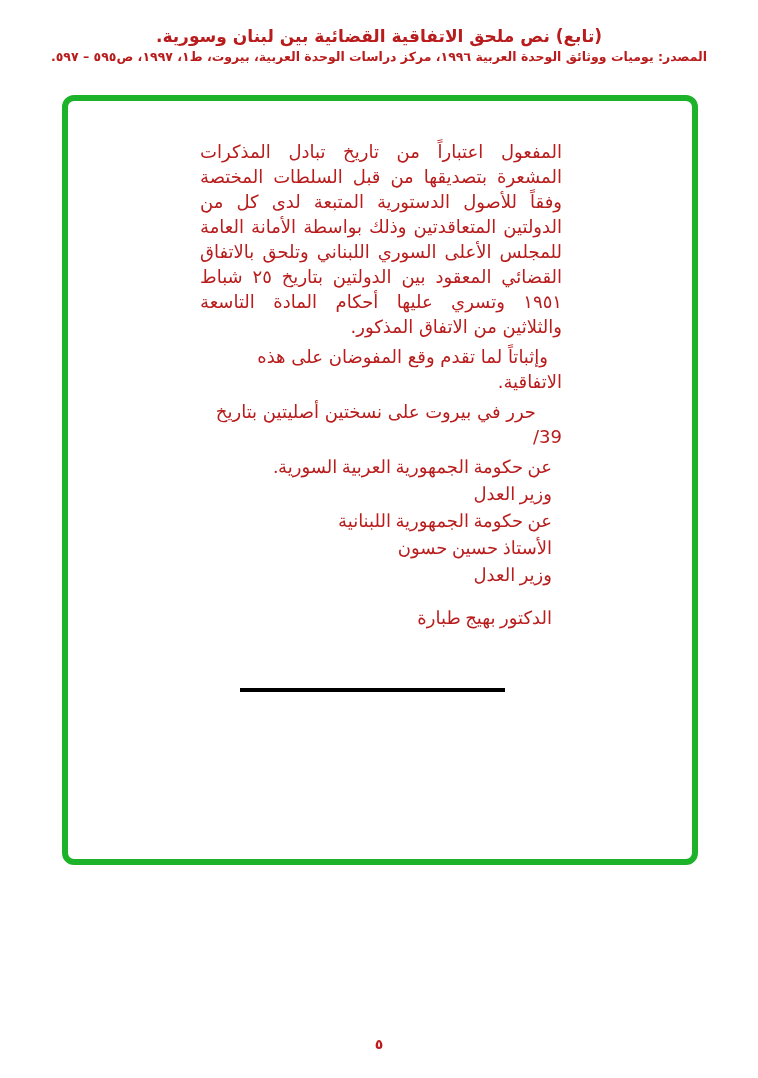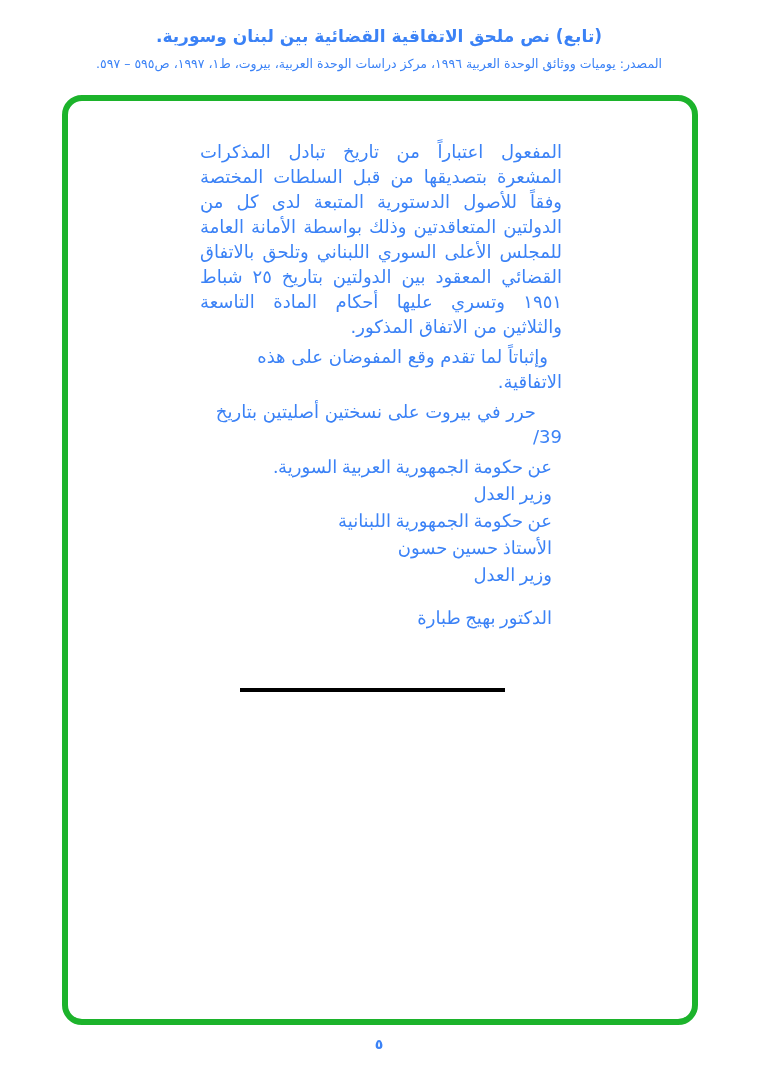"(تابع) نص ملحق الاتفاقية القضائية" .page { color: #3b82f6 -> #b91c1c }
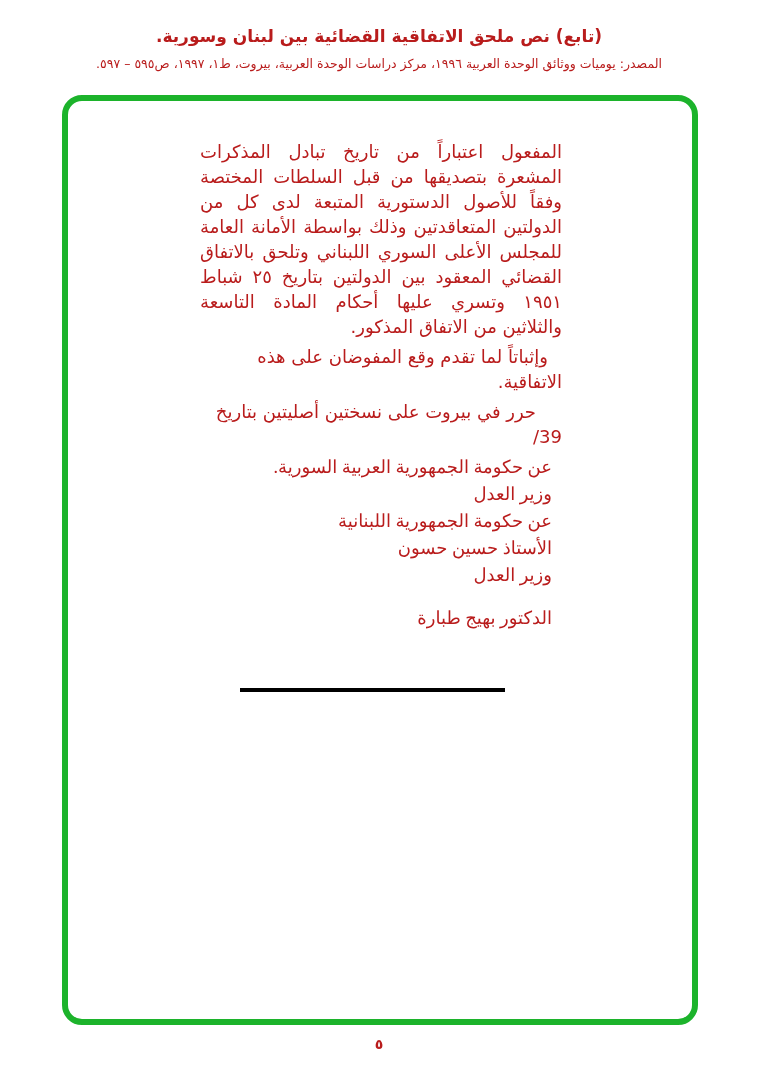"المصدر: يوميات ووثائق الوحدة العربية" .header-source { font-weight: normal -> bold; margin-top: 7px -> none }
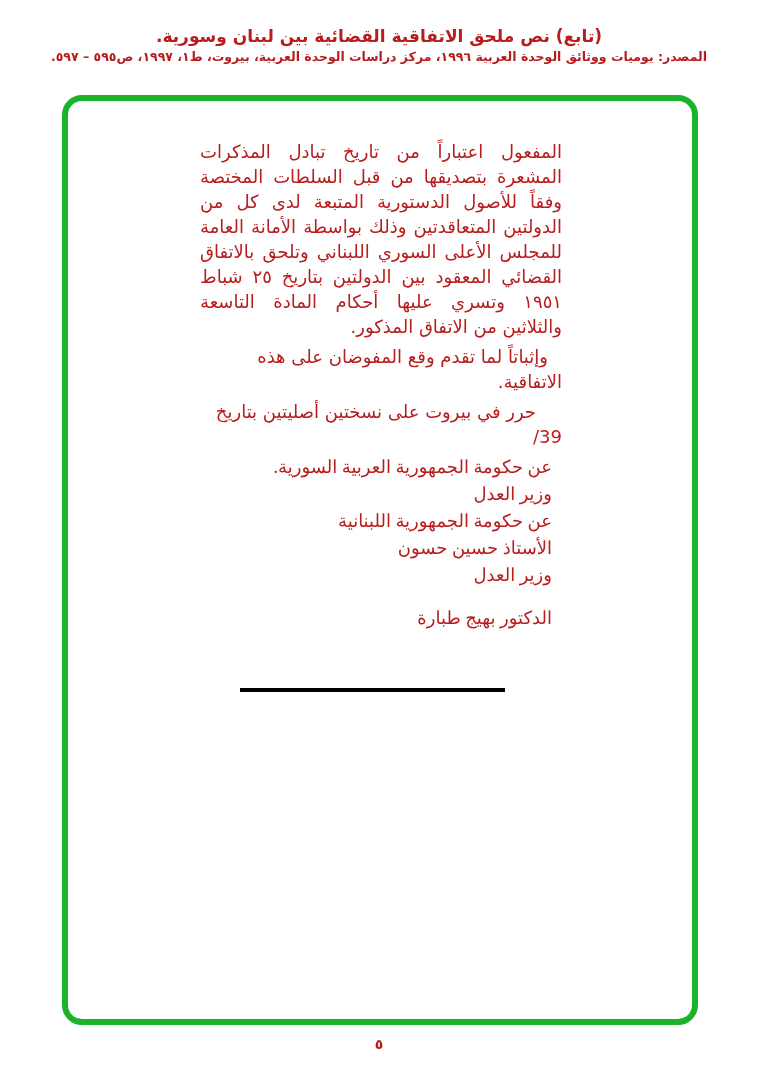"المفعول اعتباراً من تاريخ تبادل" .frame { border-radius: 20px -> 12px; height: 930px -> 770px }
